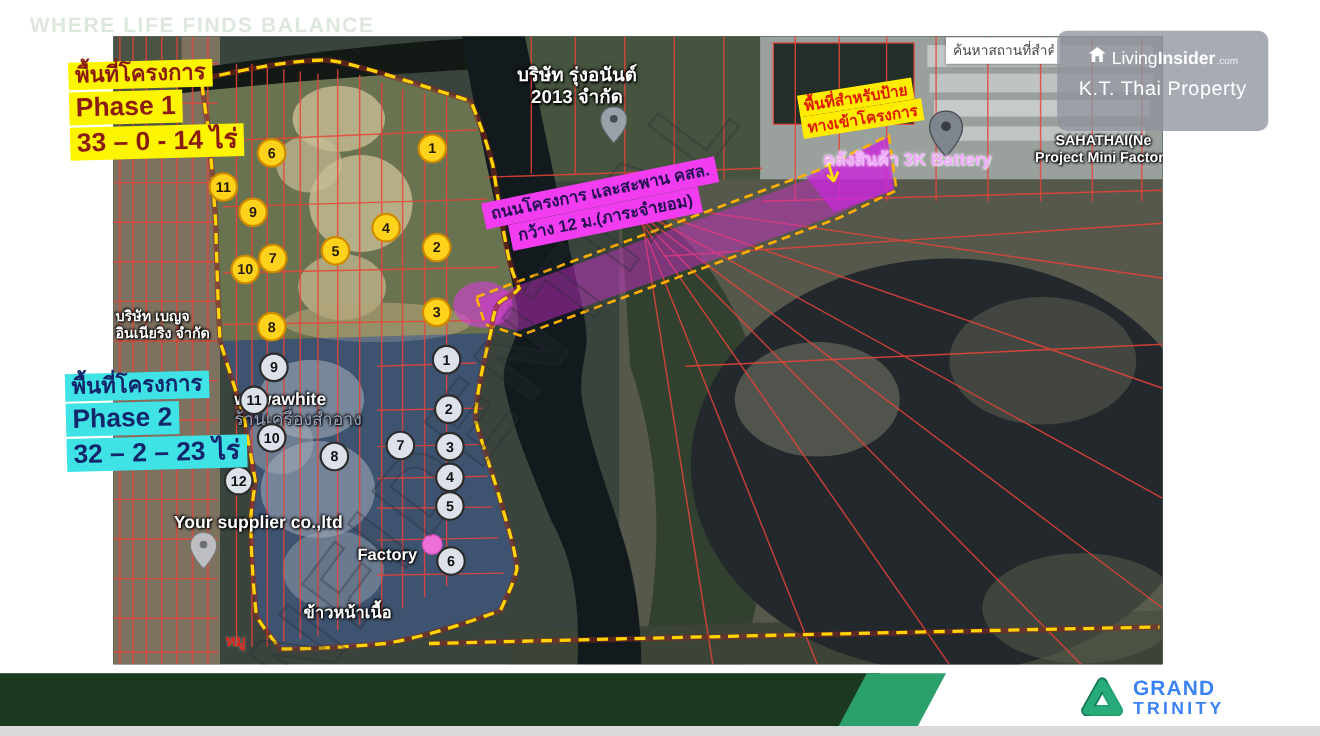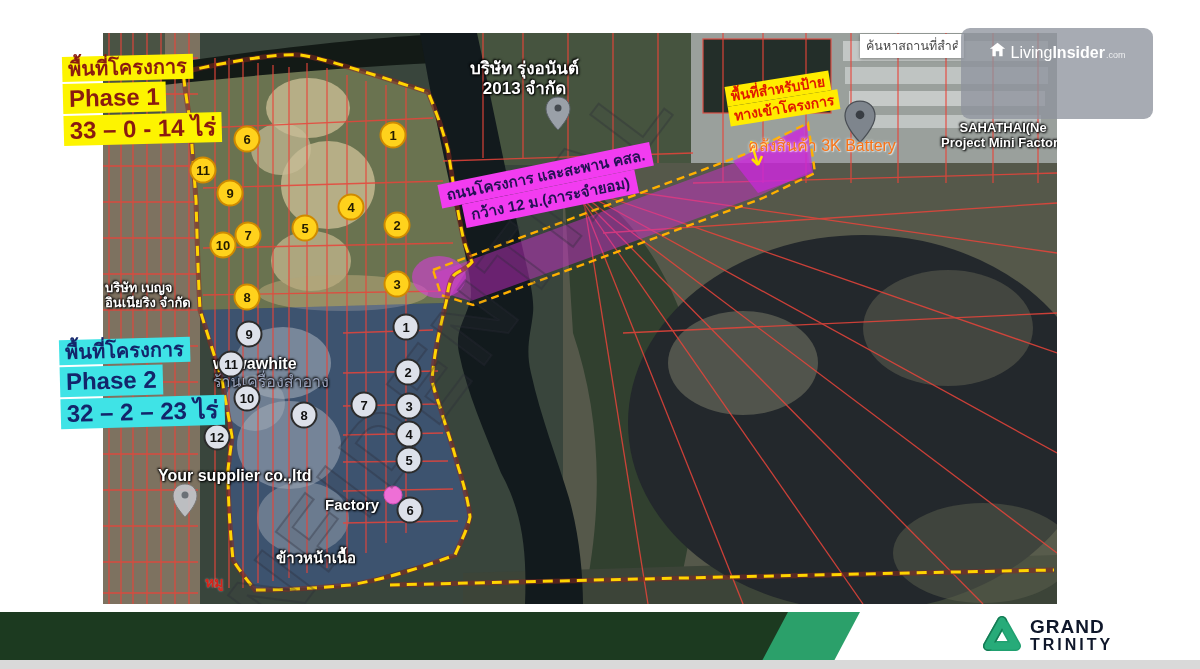"WHERE LIFE FINDS BALANCE" div { html: none -> <div>WHERE LIFE FINDS BALANCE</div> }
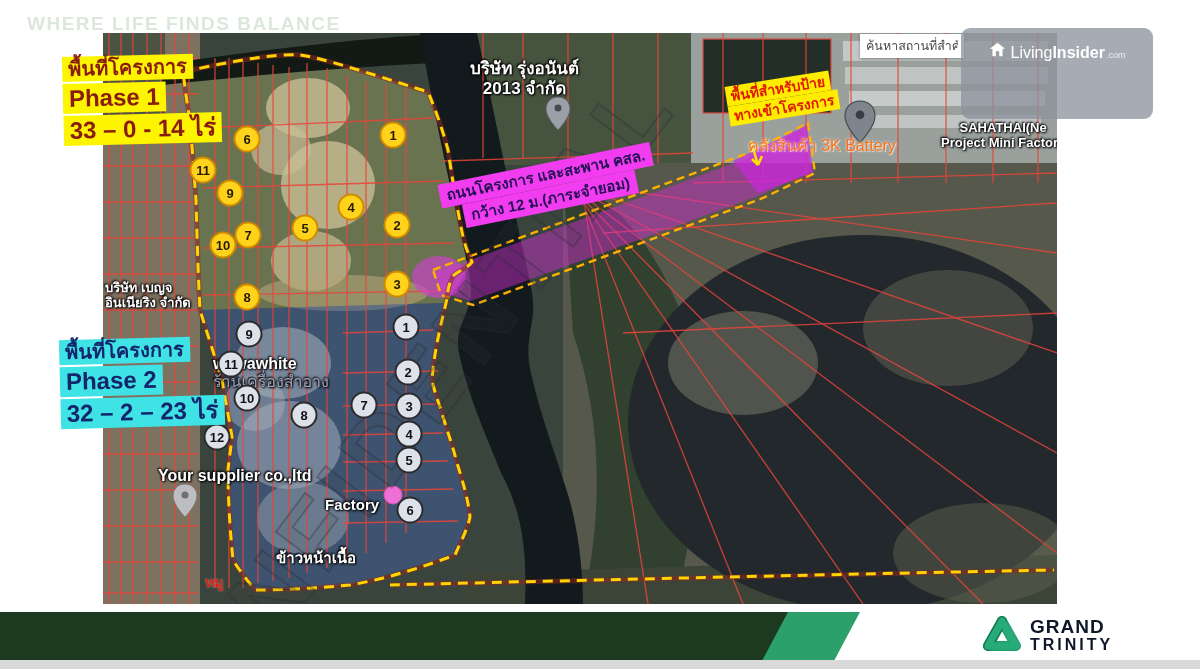"K.T. Thai Property" div { html: none -> <div>K.T. Thai Property</div> }
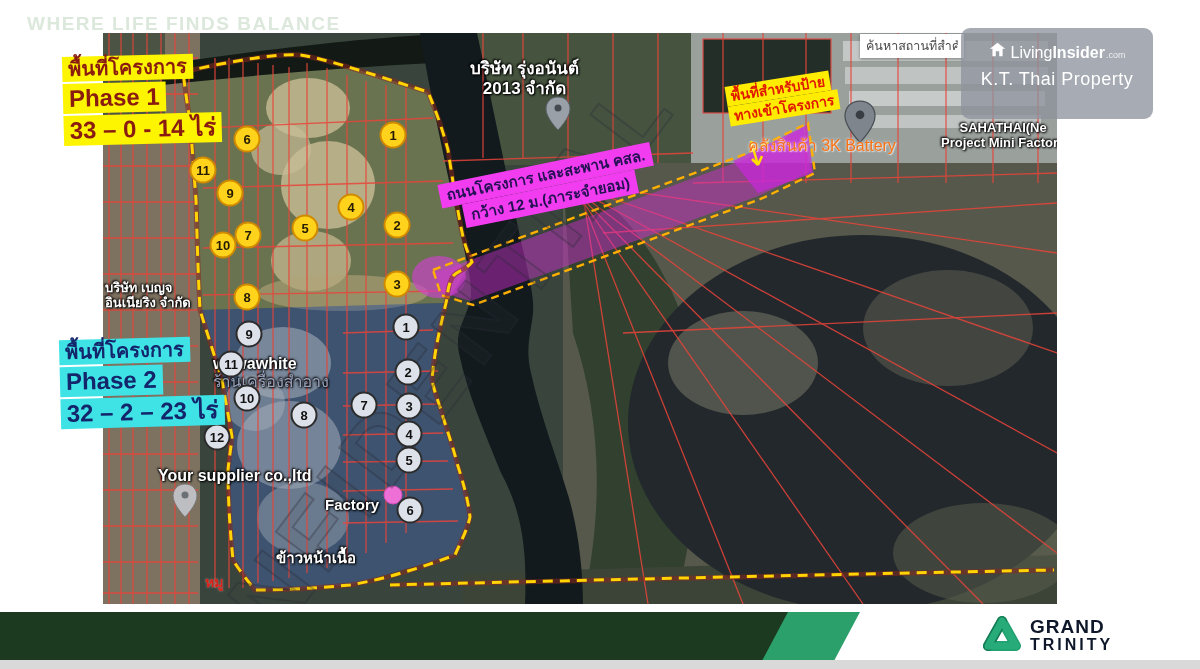"คลังสินค้า 3K Battery" .ml-dark { color: #f97316 -> #f0abfc; font-weight: normal -> bold }
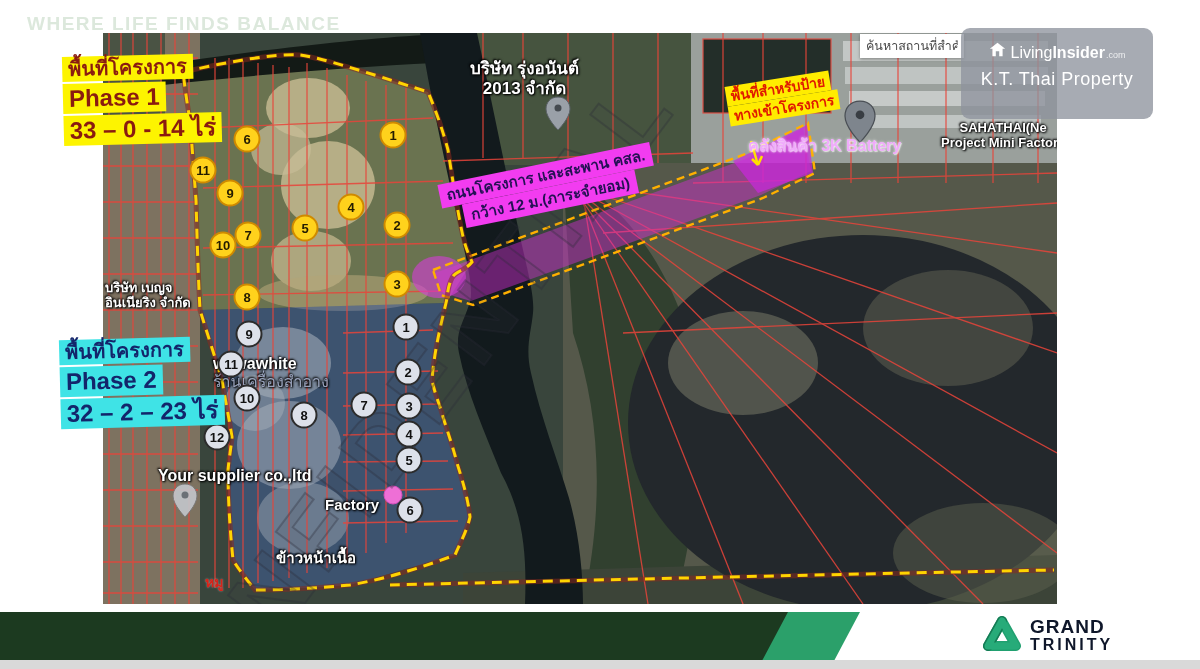"GRAND" #gt-text { color: #0f172a -> #3b82f6 }
